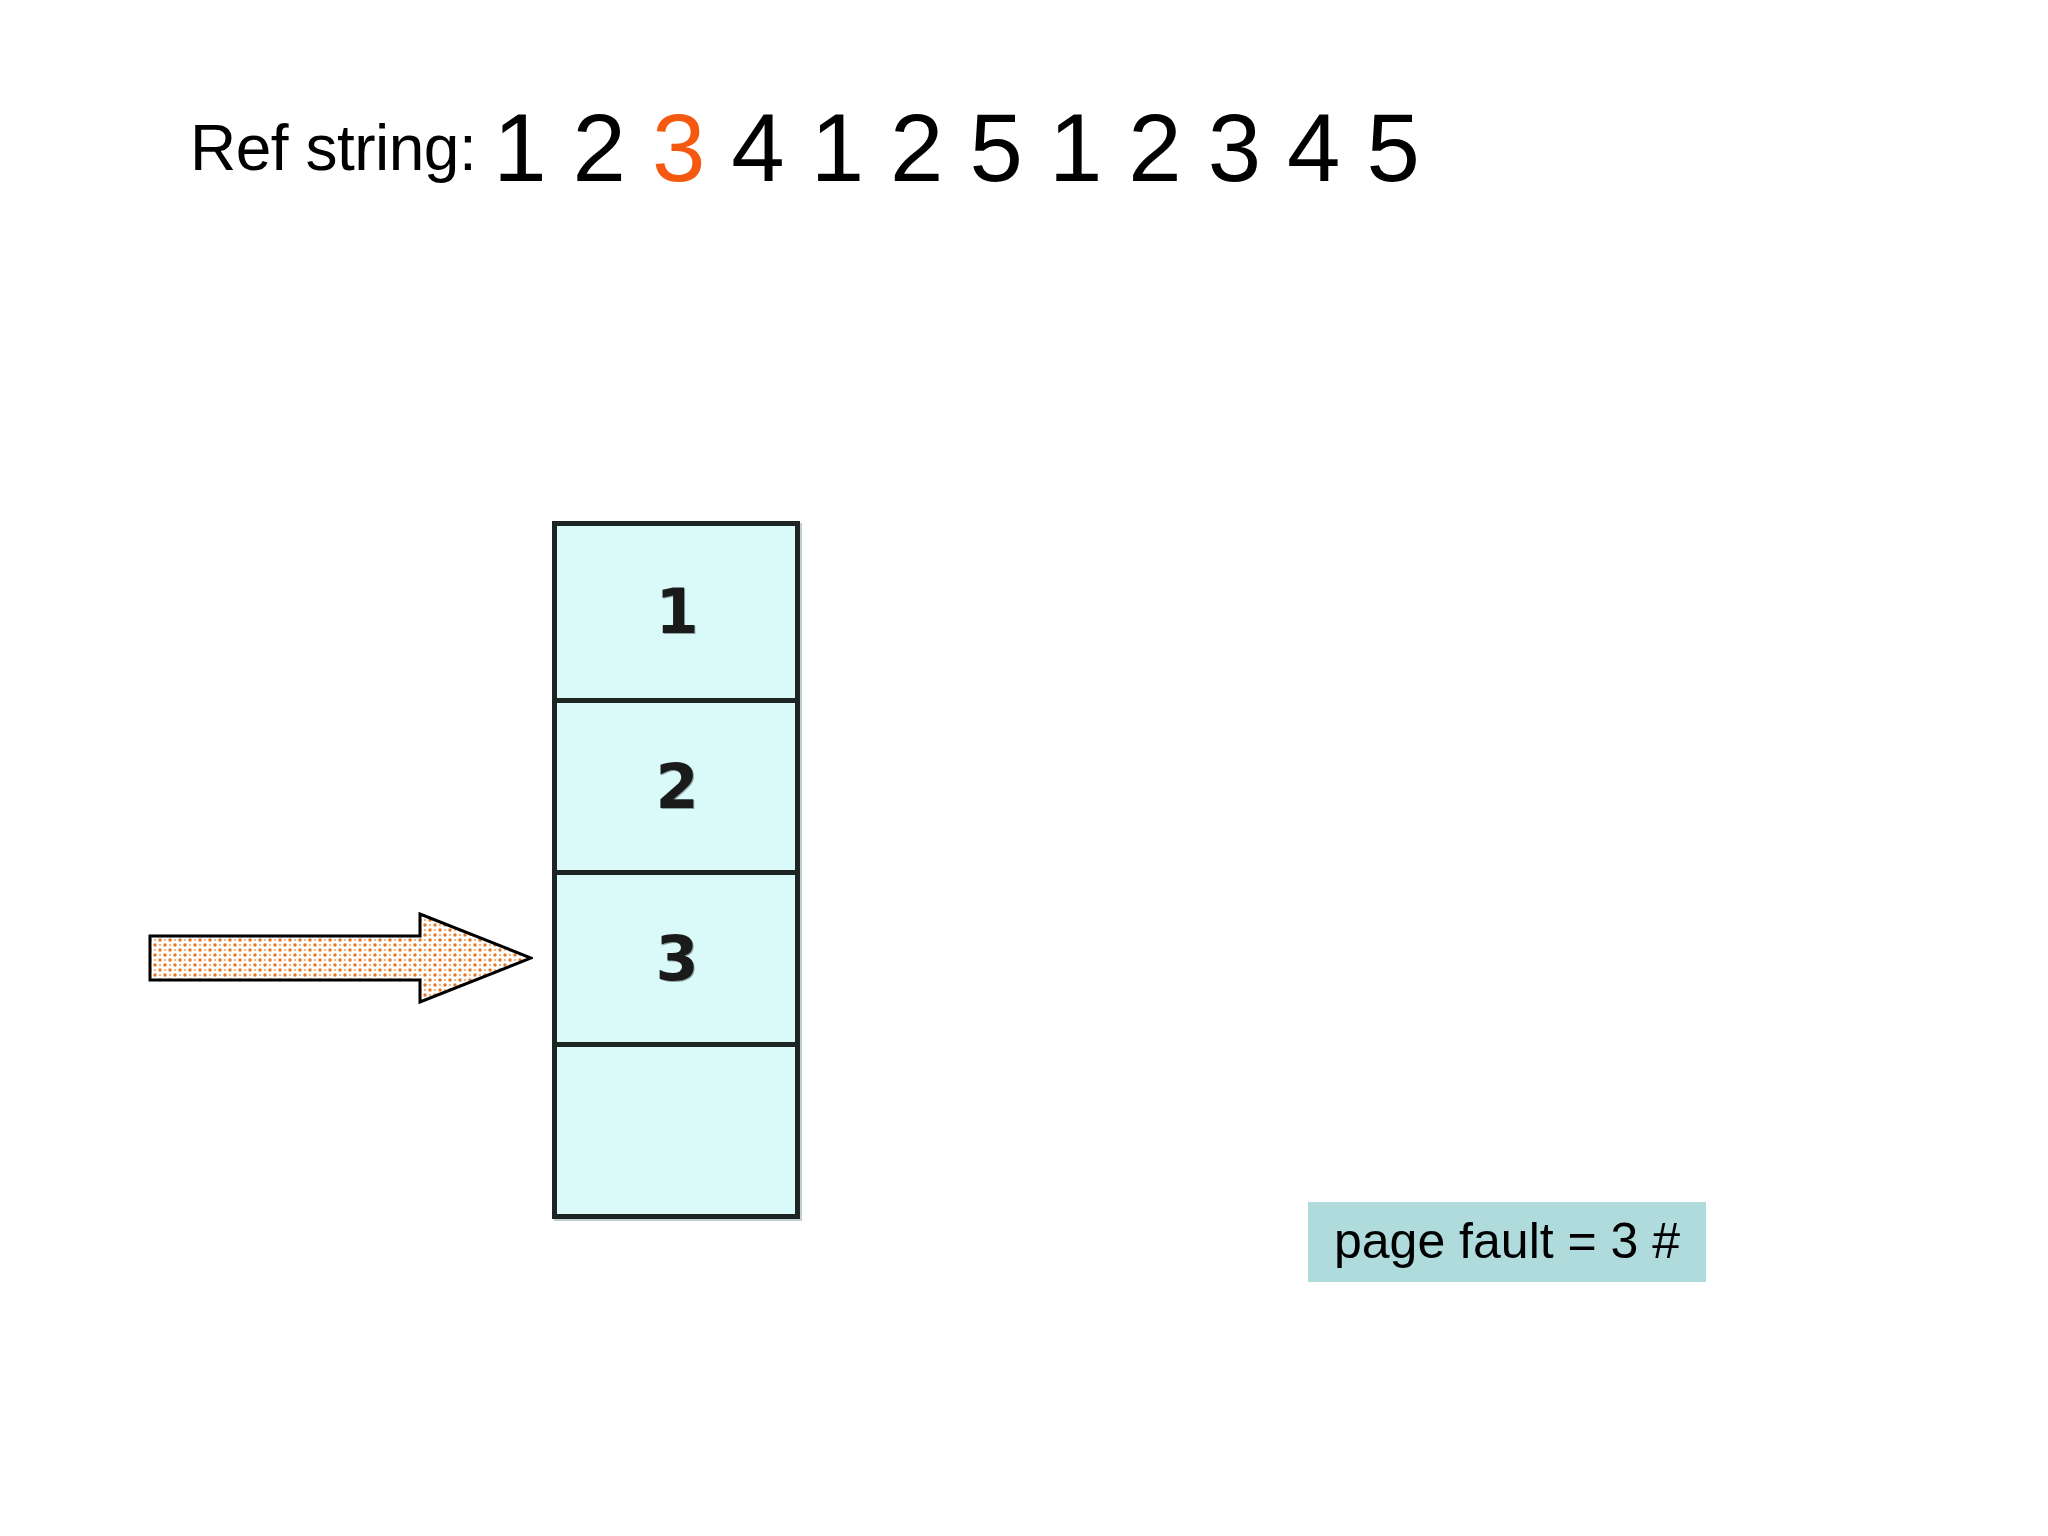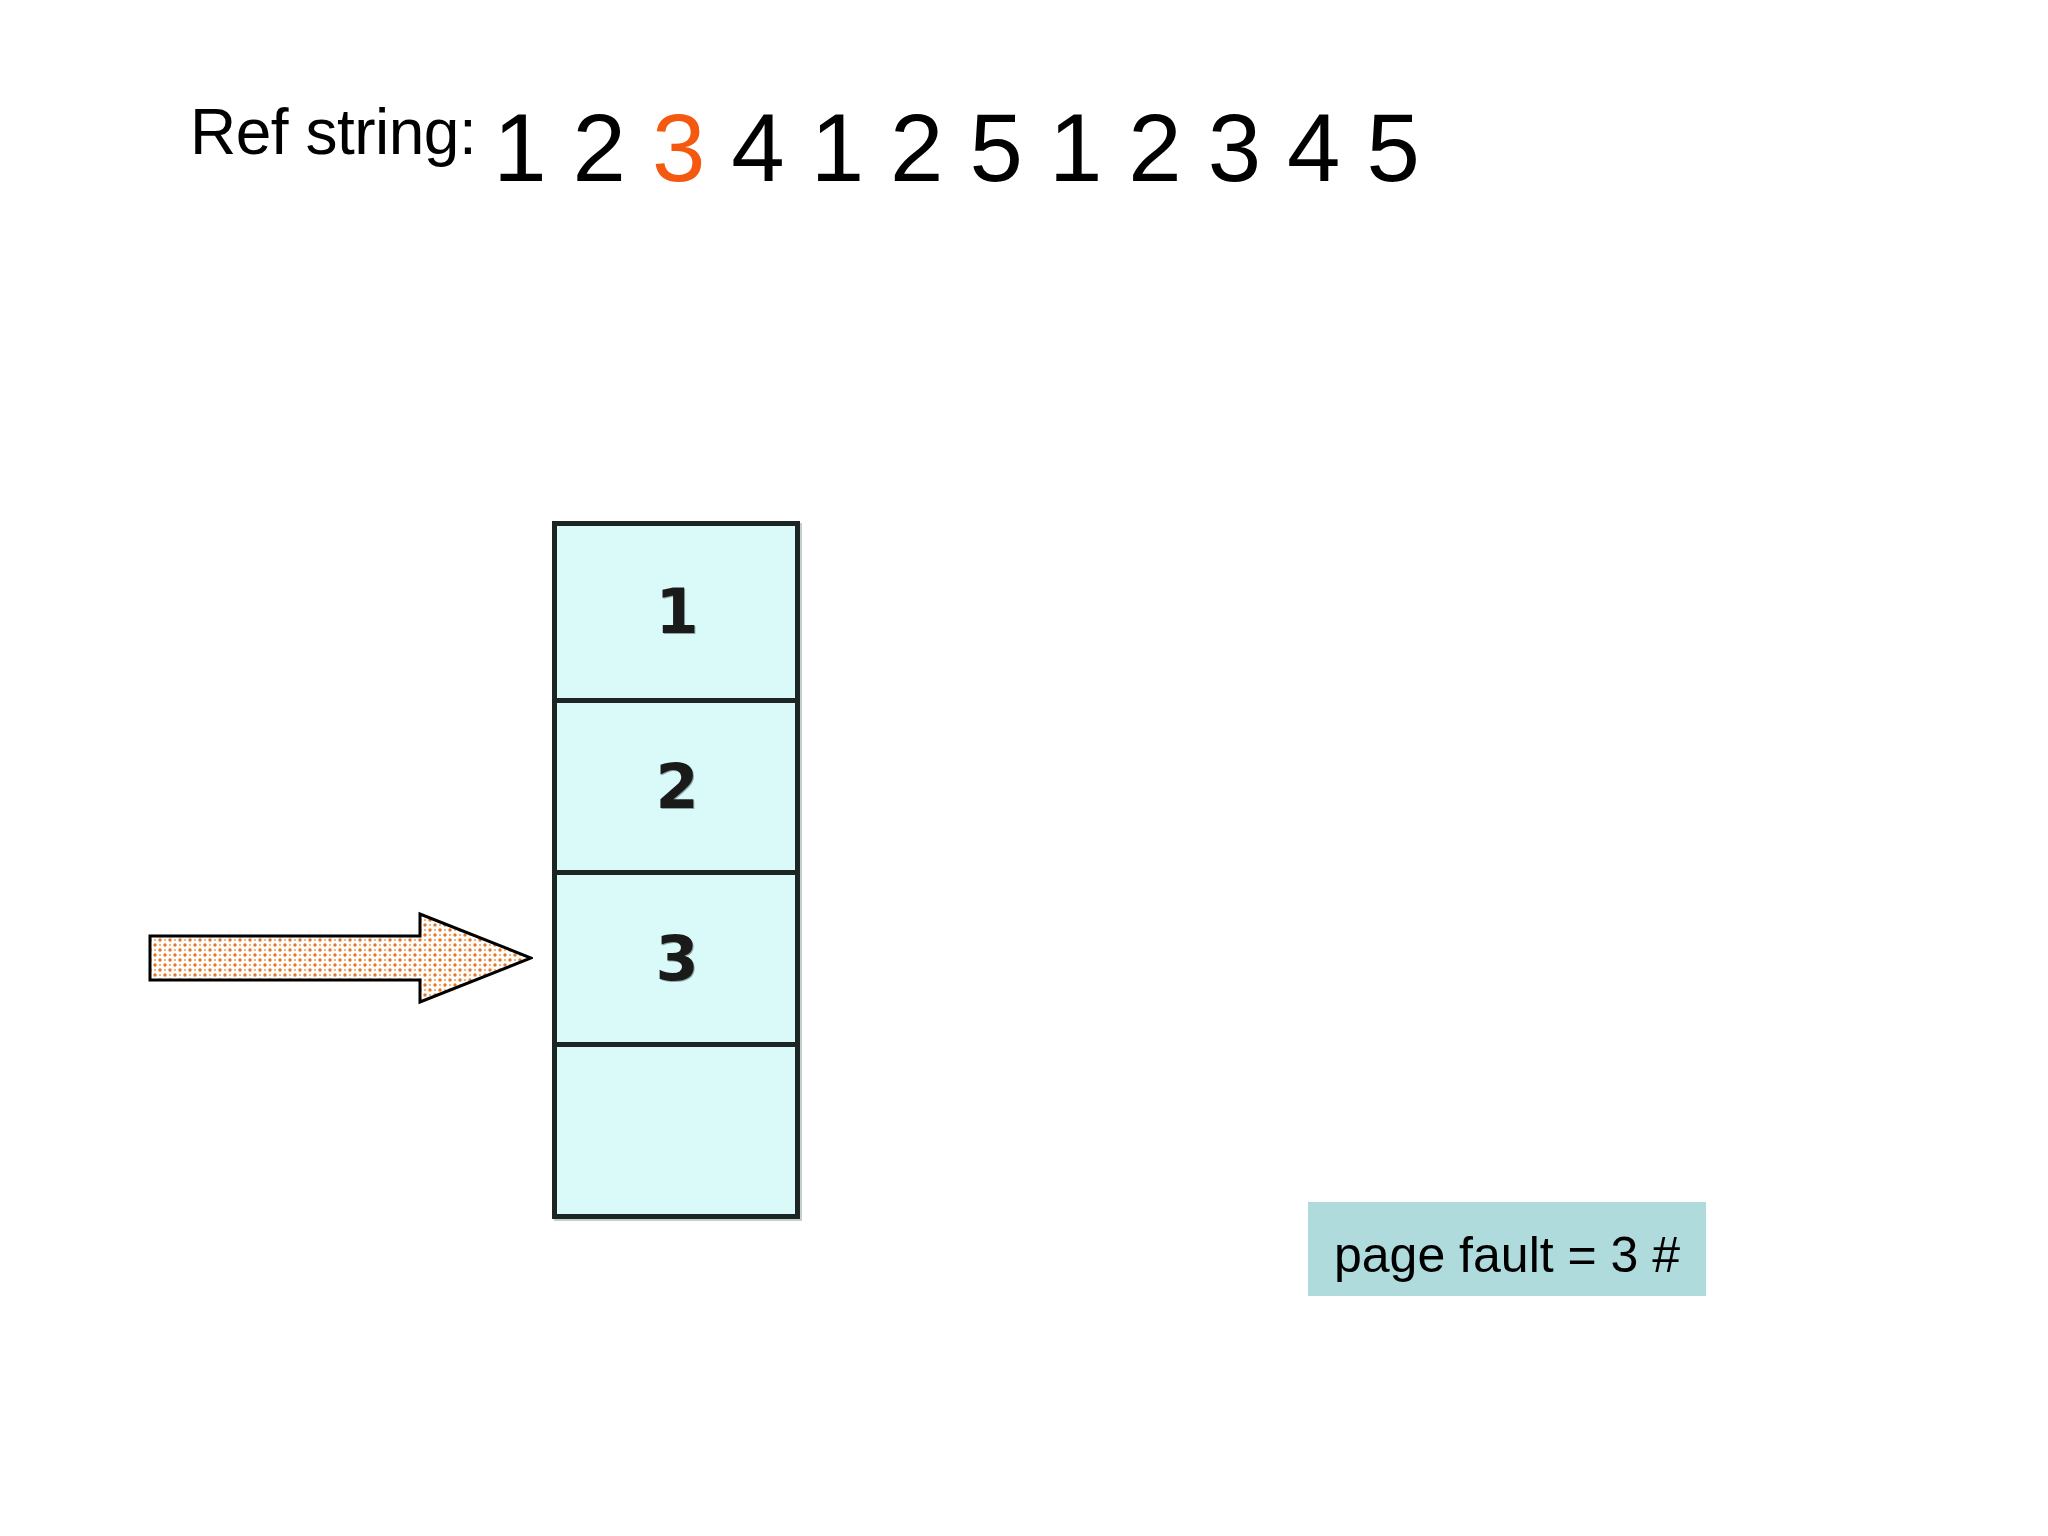"Ref string:" #ref-string-row { align-items: flex-start -> center }
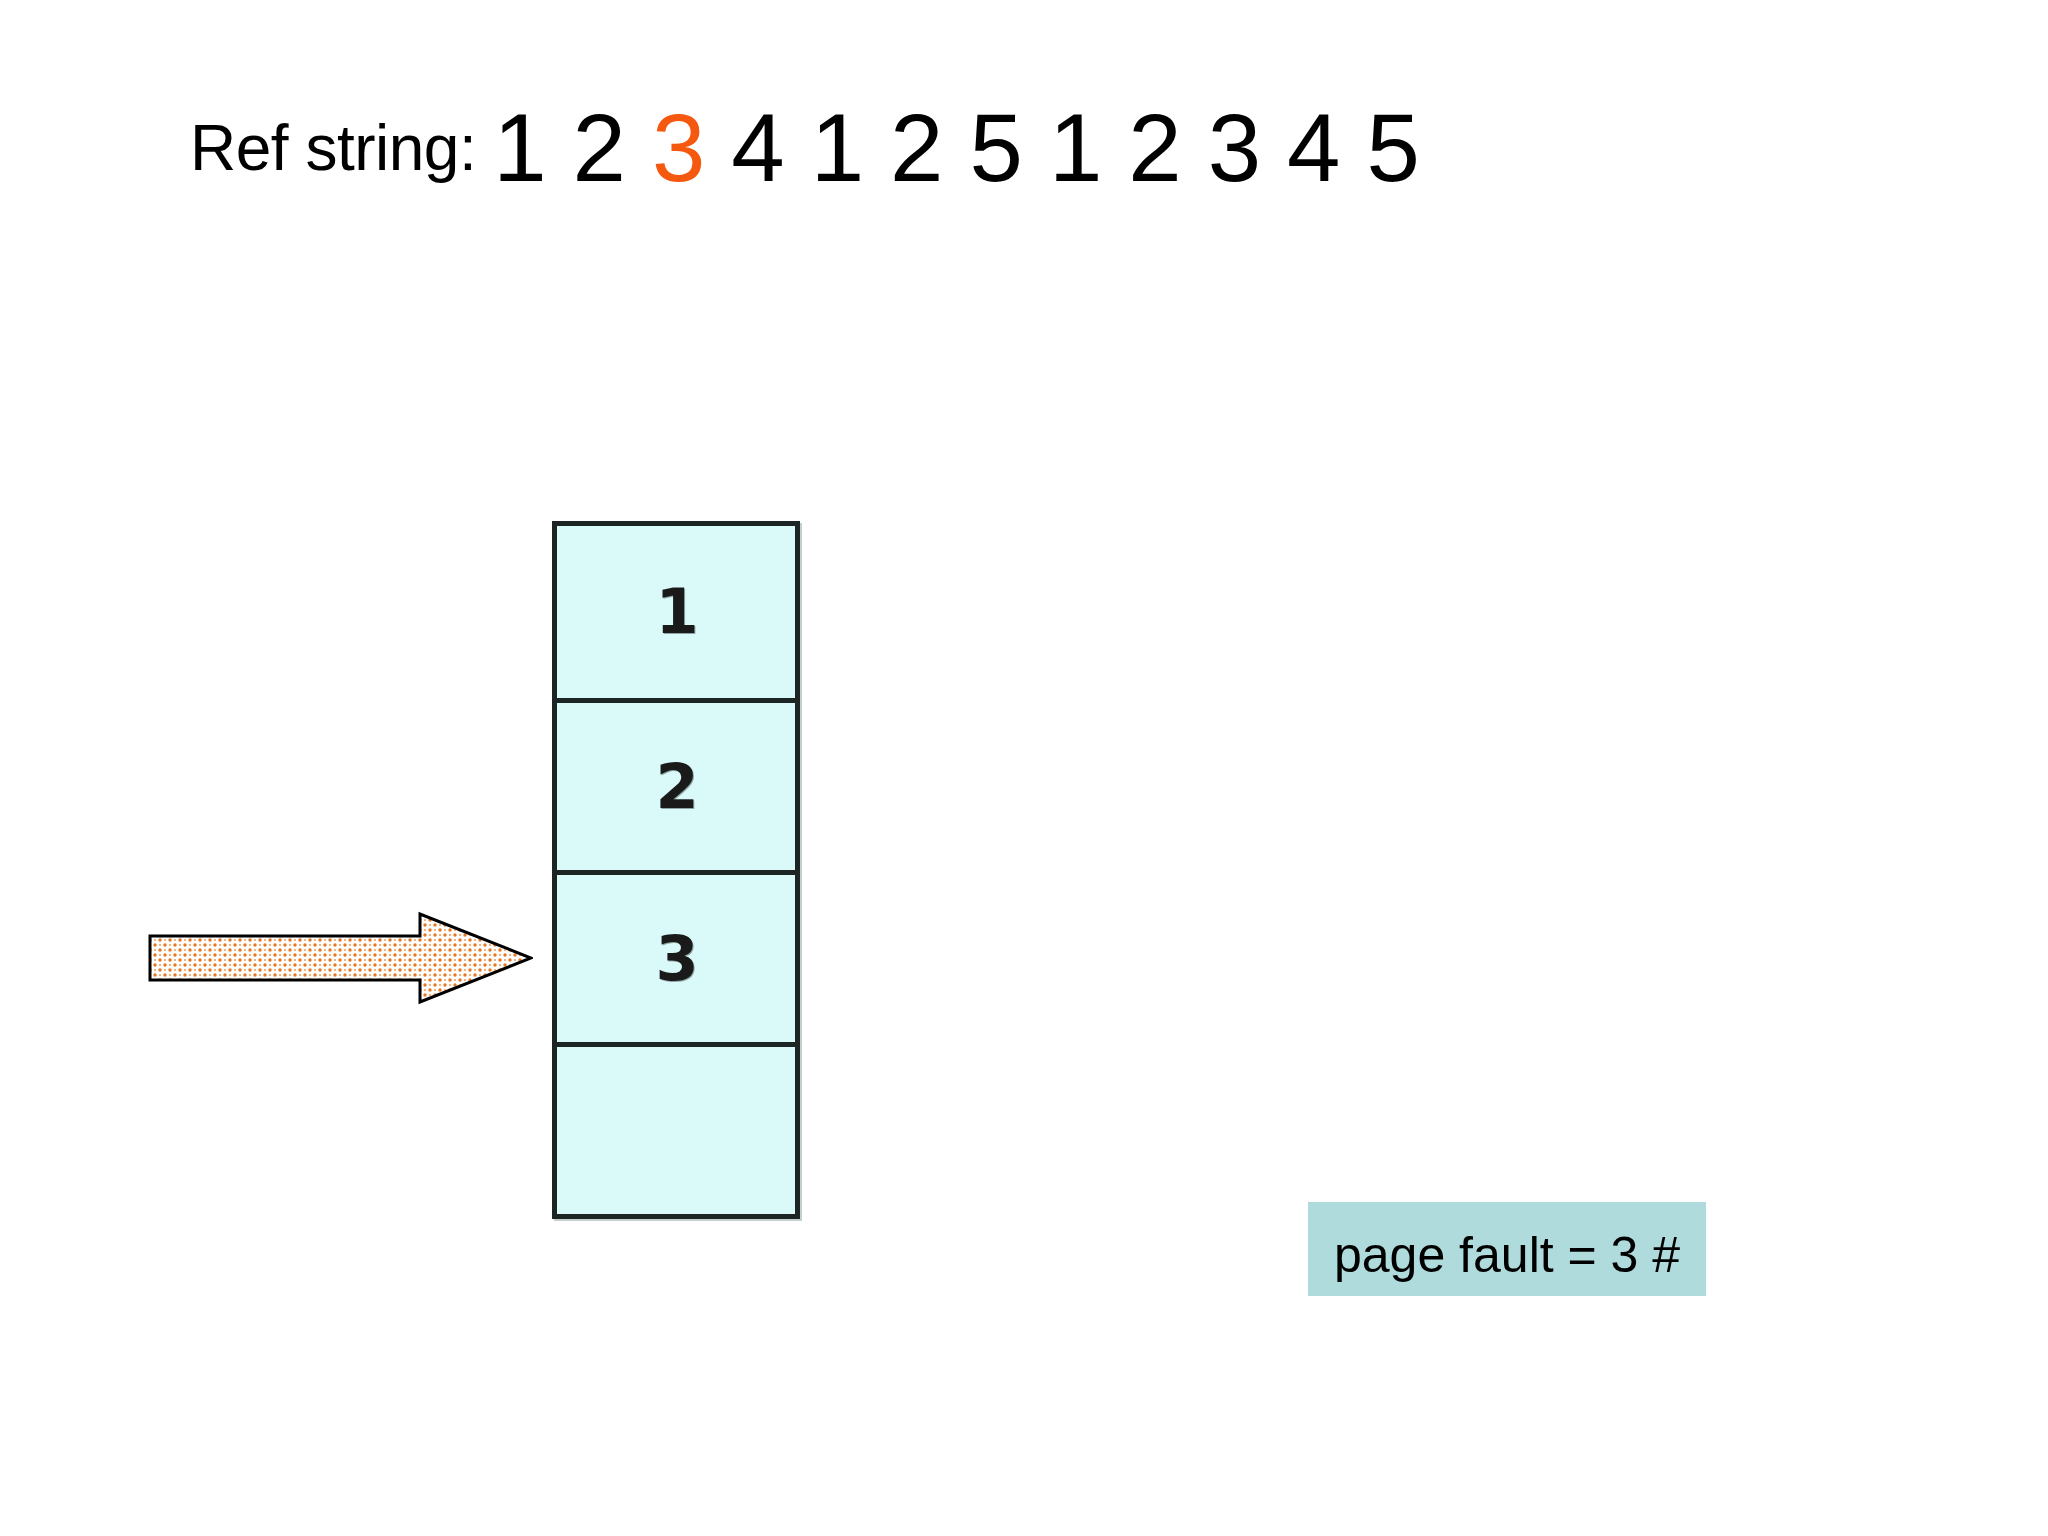"page fault = 3 #" #page-fault-badge { padding: 28px 26px 16px 26px -> 14px 26px 16px 26px }
